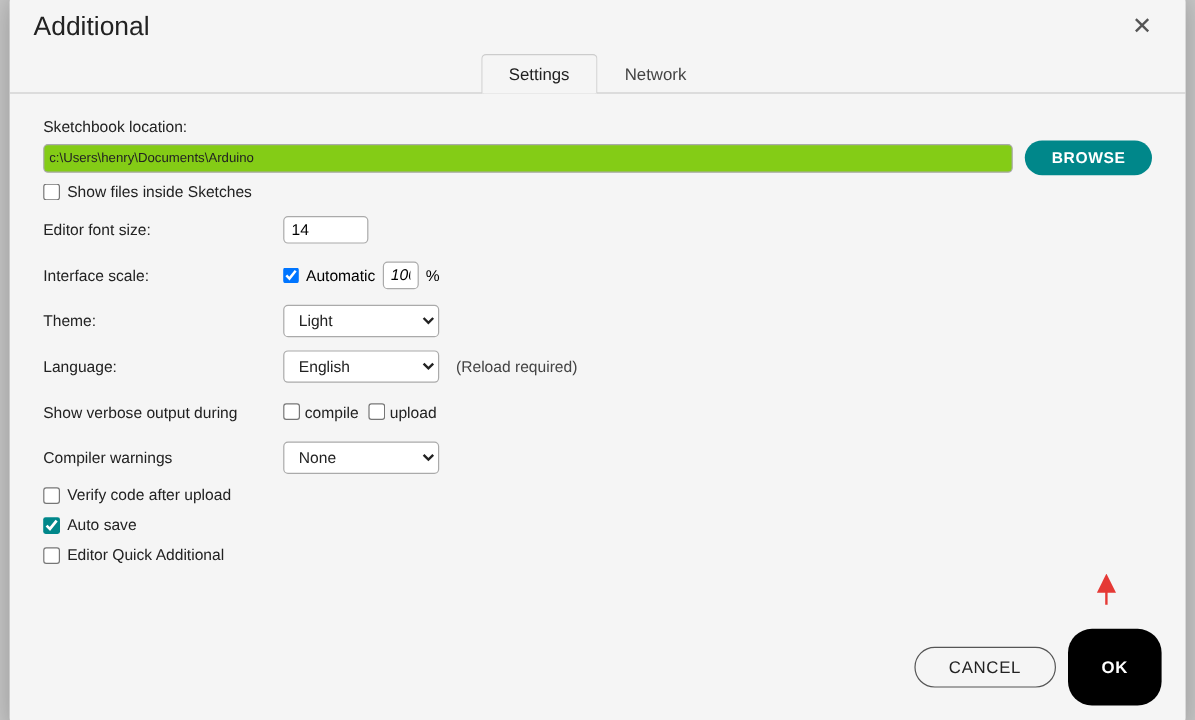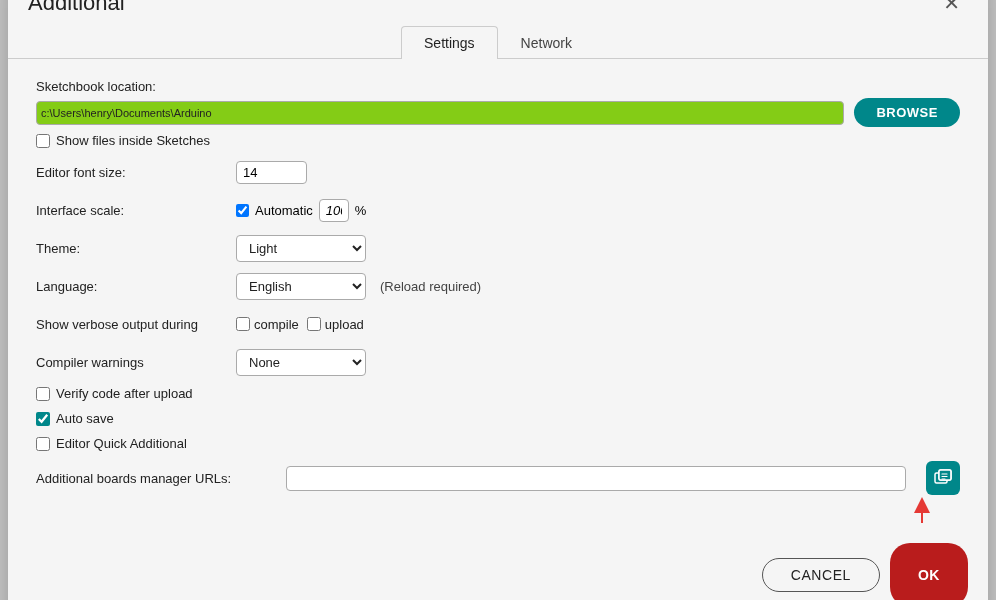"Additional boards manager URLs:" div { html: <div> <span>Additional boards manager URLs:</span> <input> <button> <svg> <rect></rect> <rect></rect> <path></path> <rect></rect> <path></path> </svg> </button> </div> -> none }
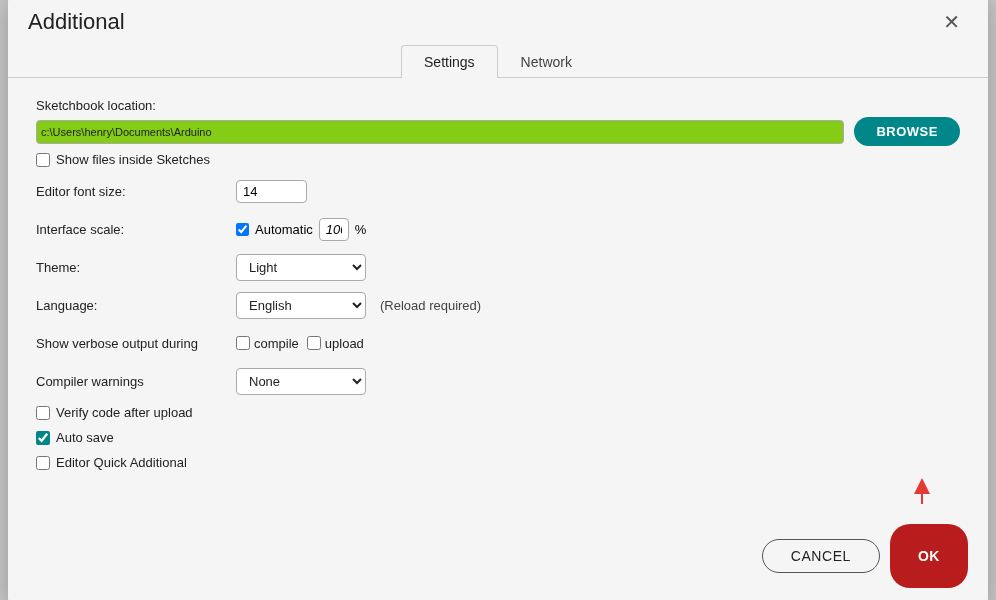"OK" .ok-btn { background: #b91c1c -> #000000 }
